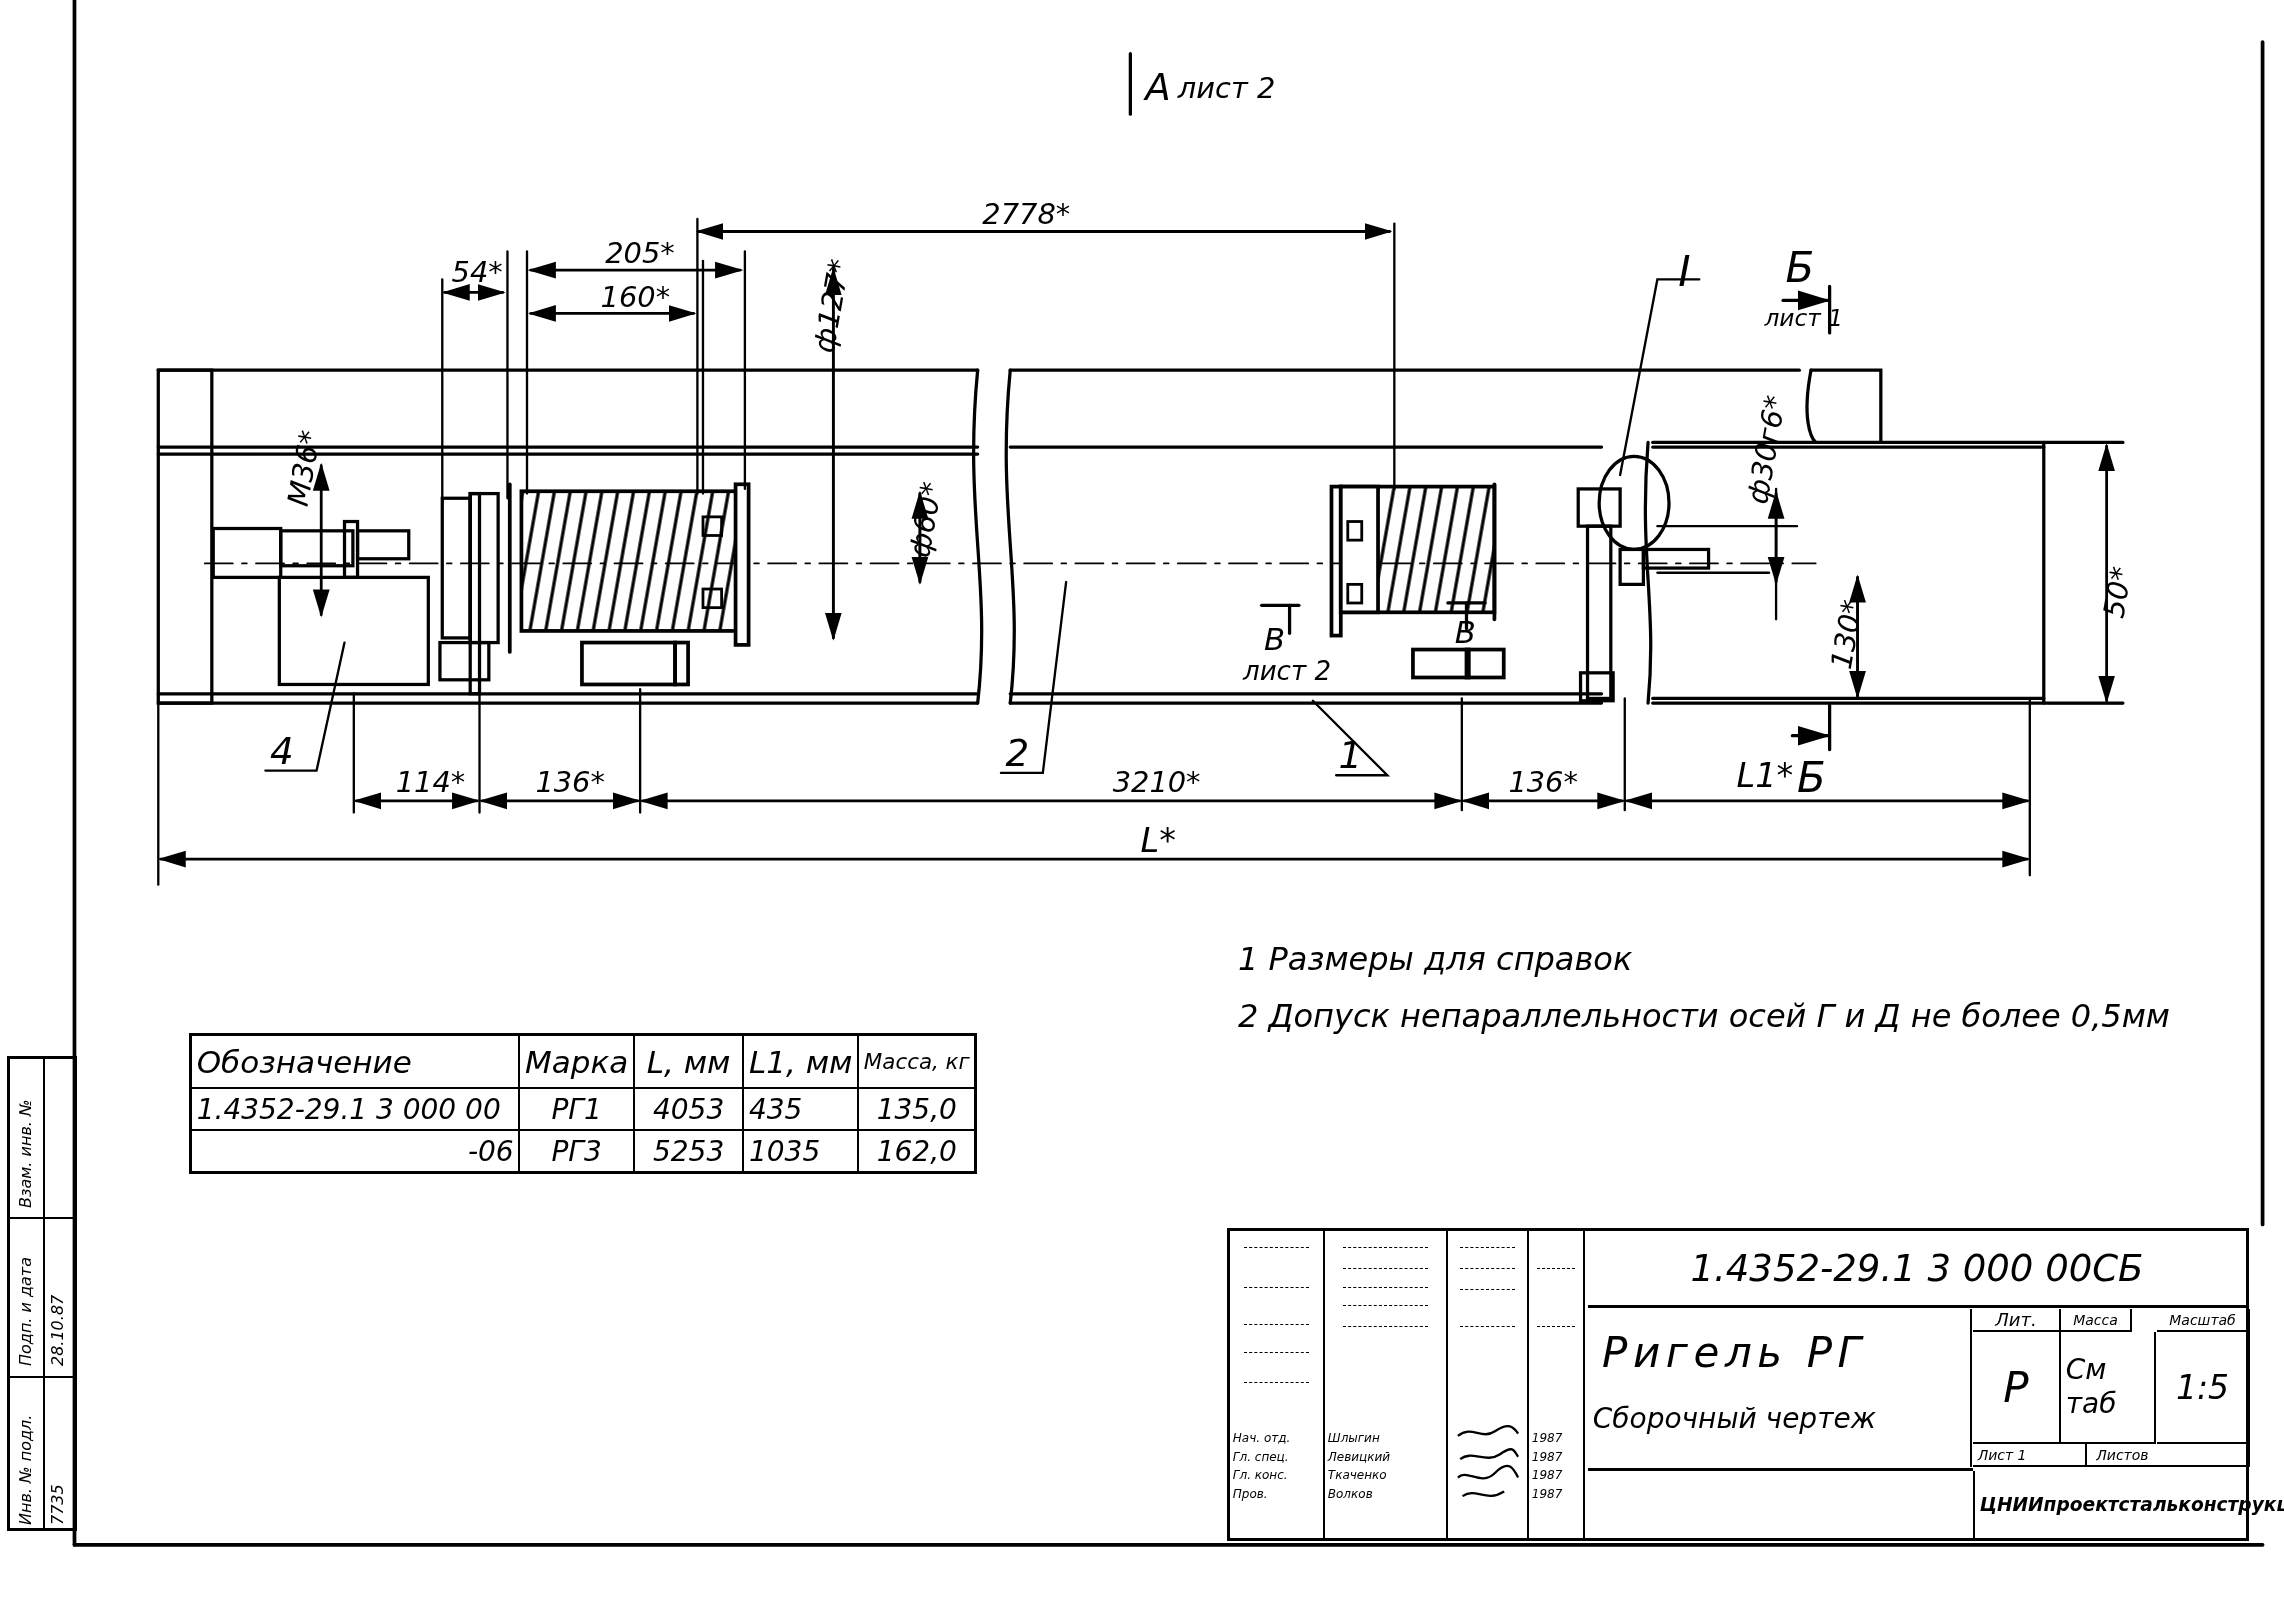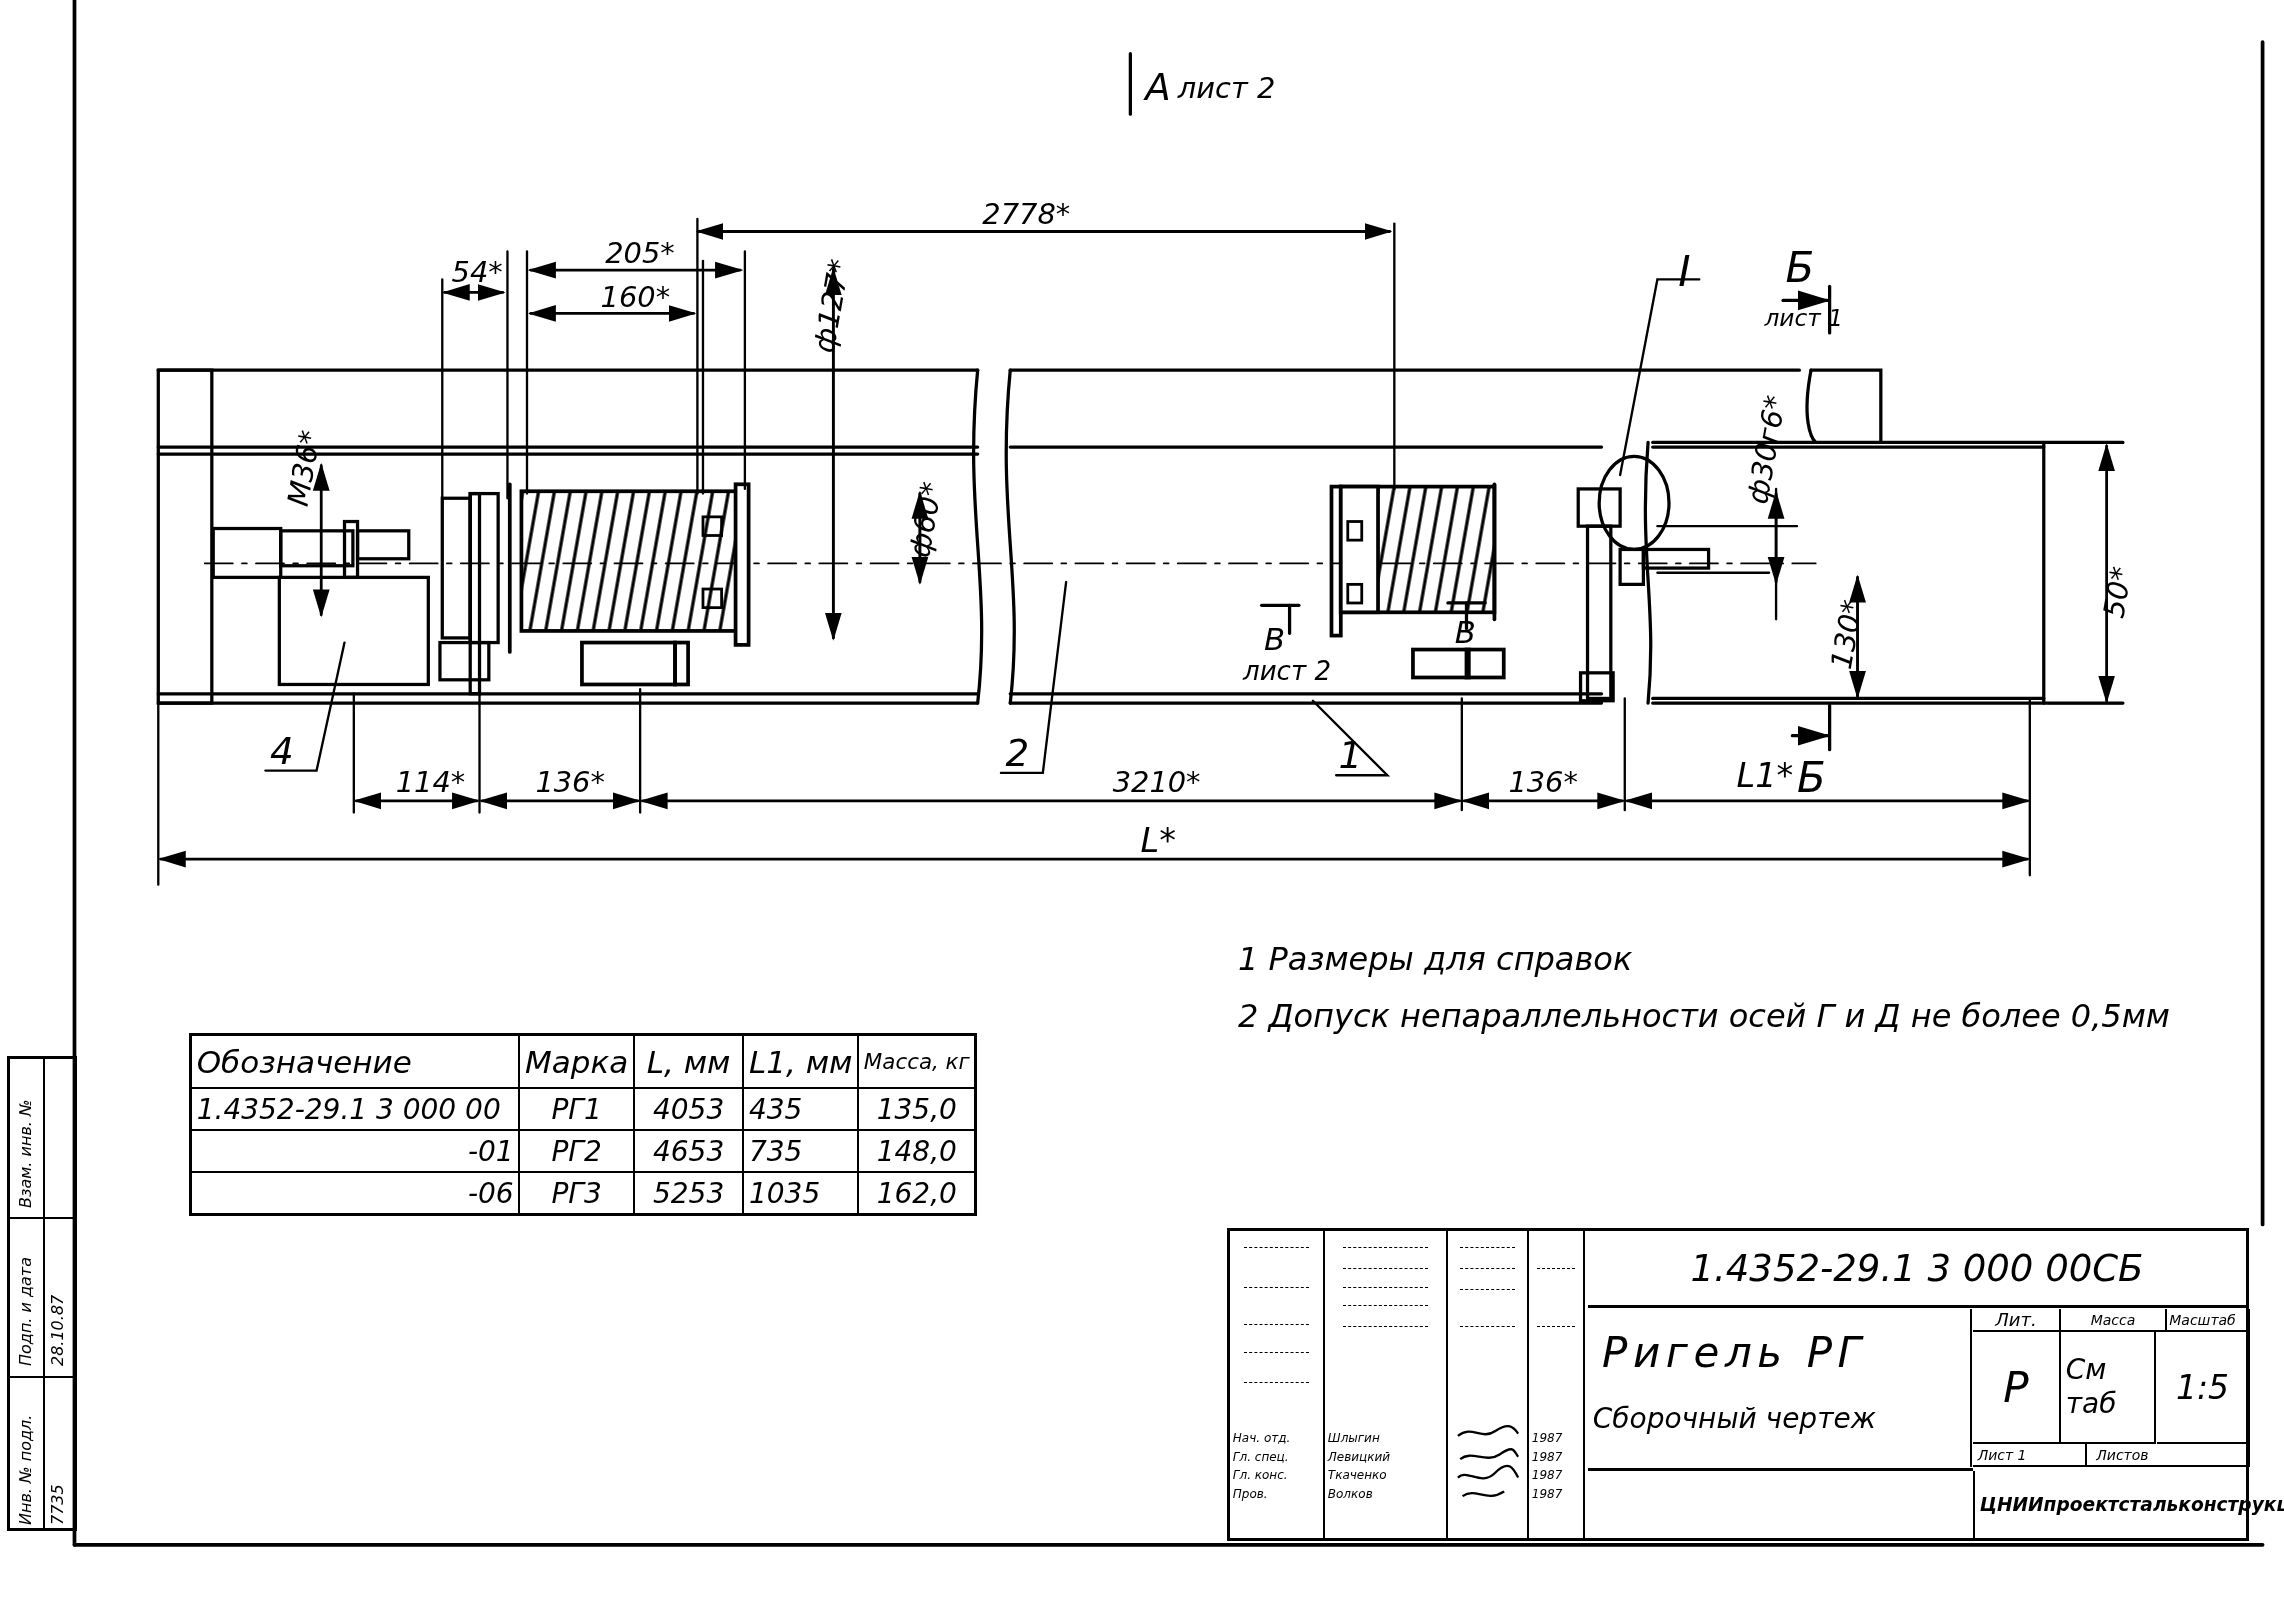"-01" tr { html: <tr> <td>-01</td> <td>РГ2</td> <td>4653</td> <td>735</td> <td>148,0</td> </tr> -> none }
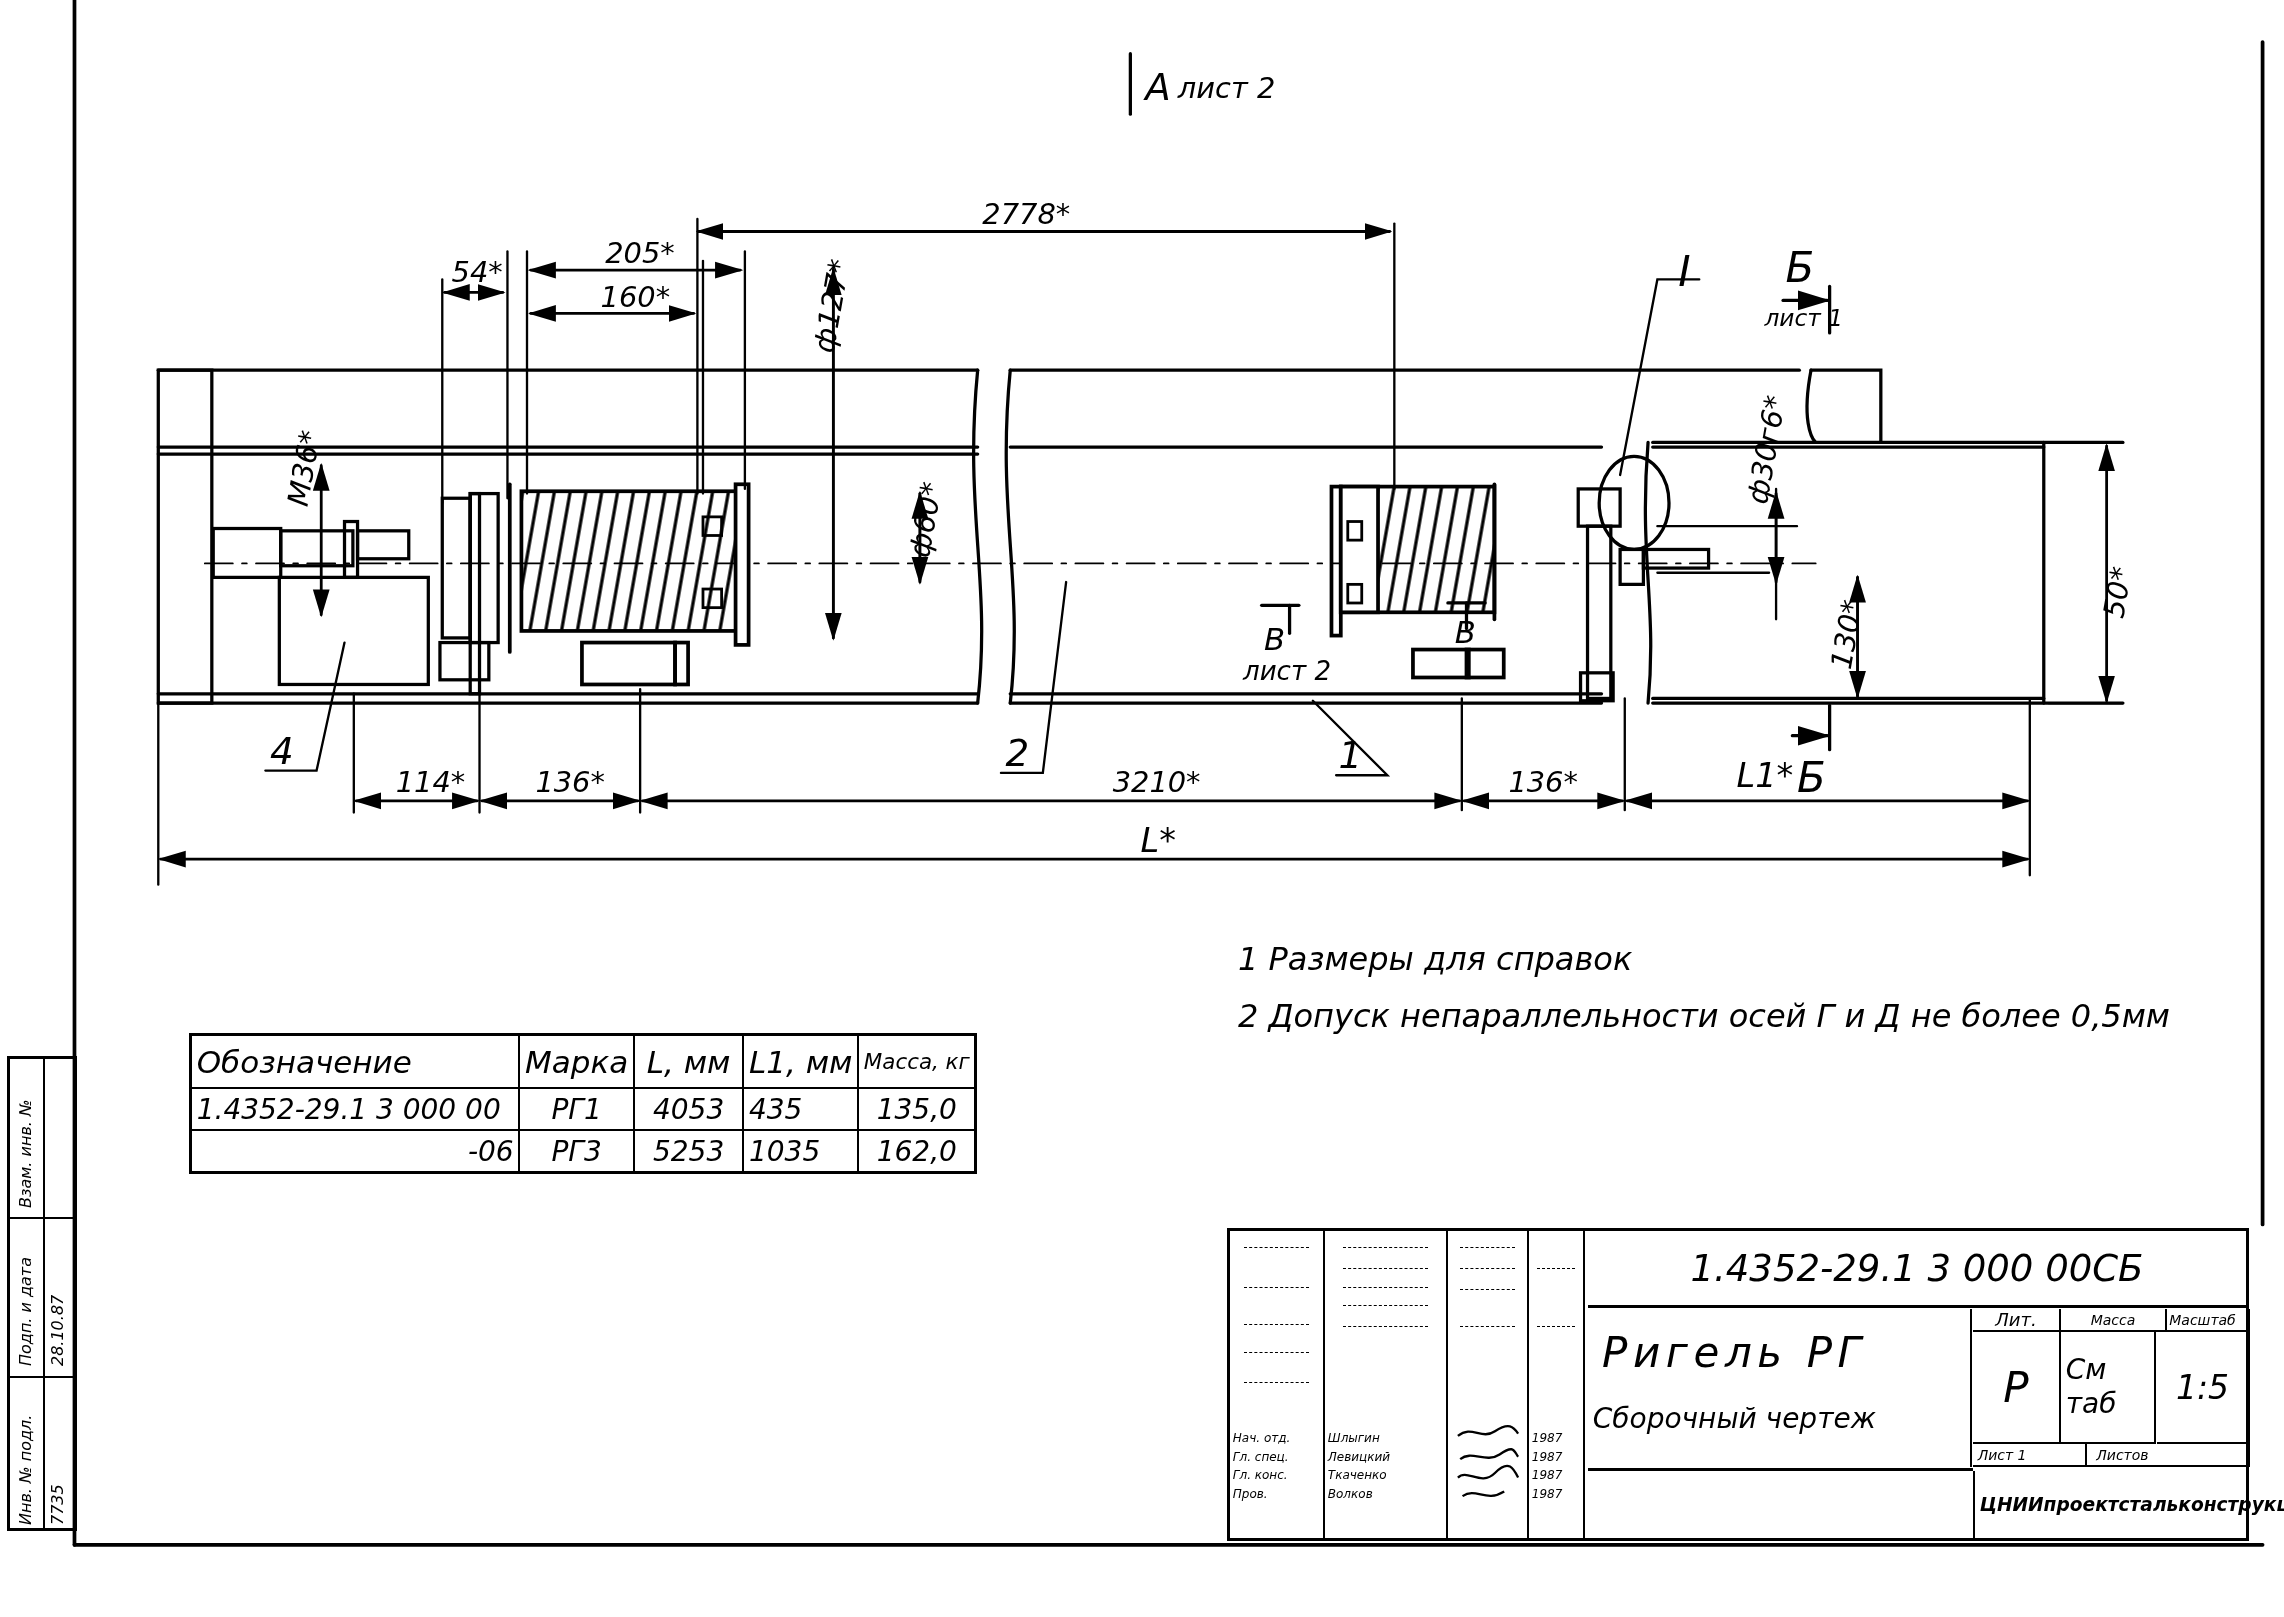"Масса" div.cell { width: 106px -> 71px }
